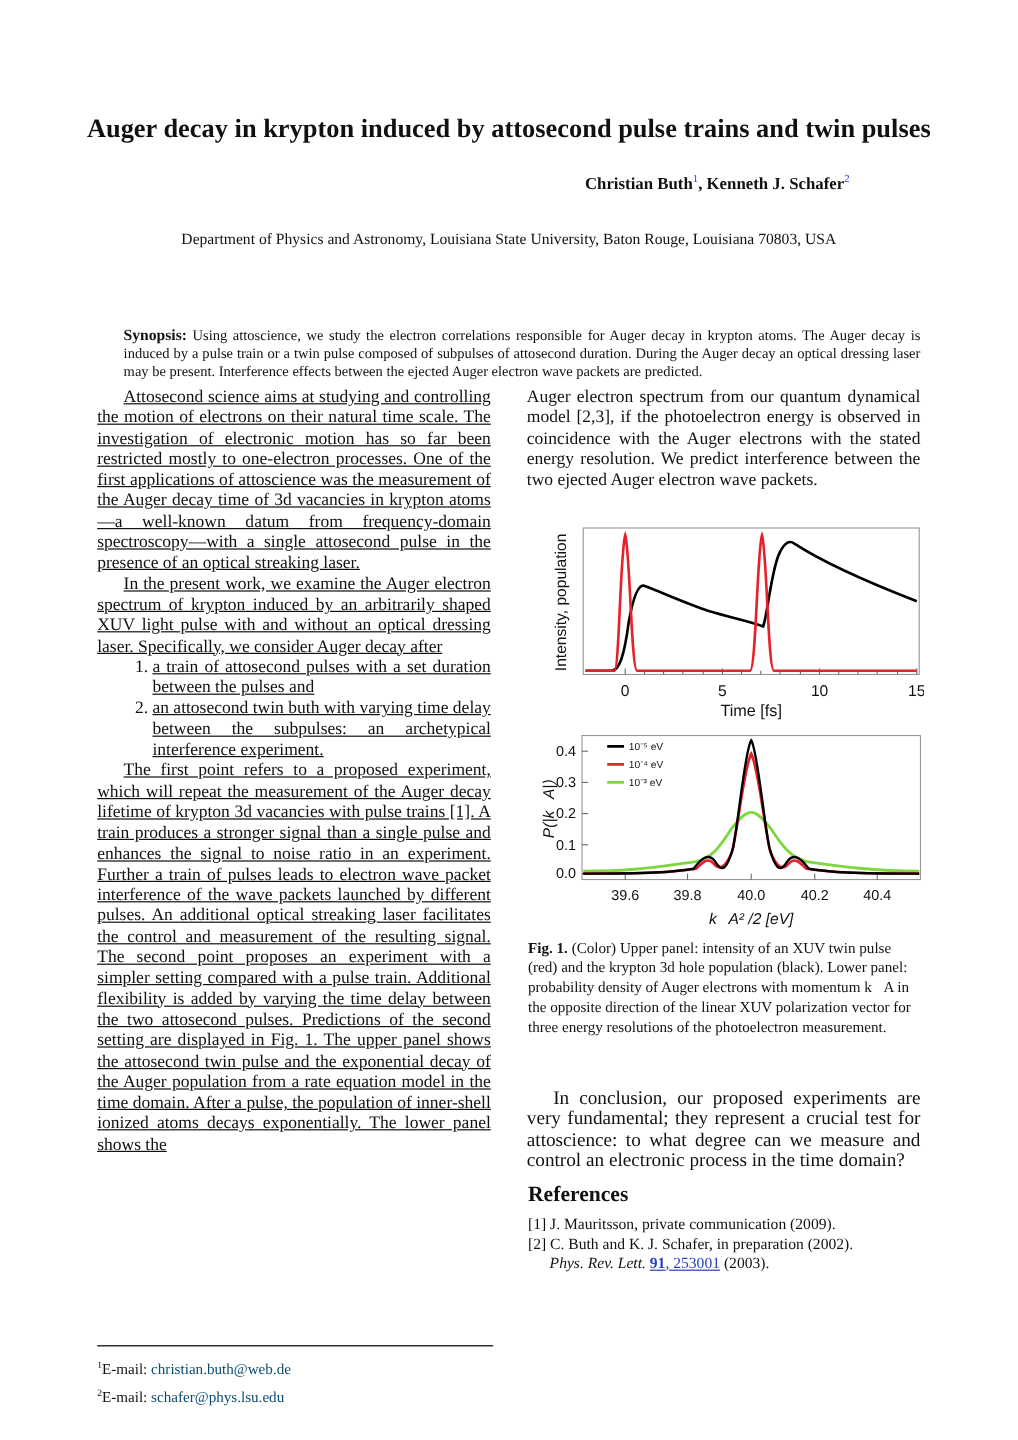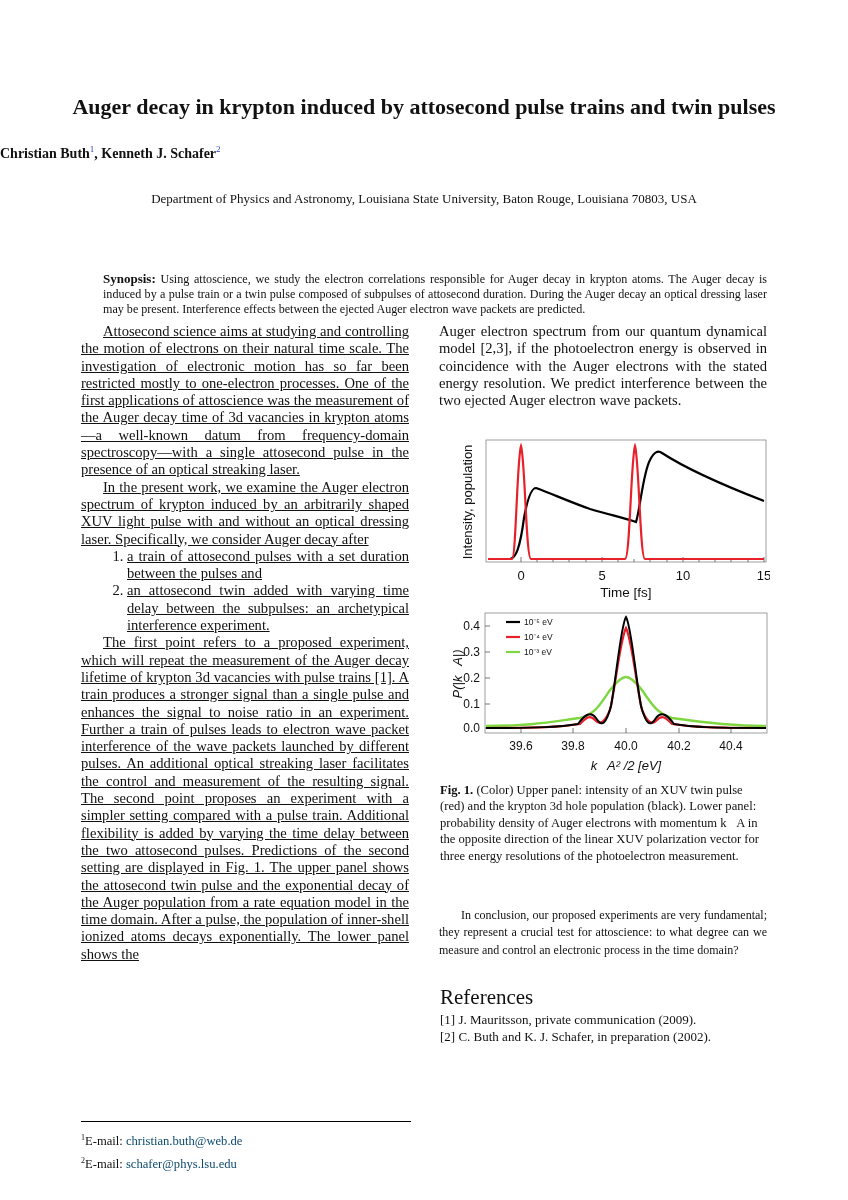"Christian Buth1, Kenneth J. Schafer2" .authors { text-align: left -> right }
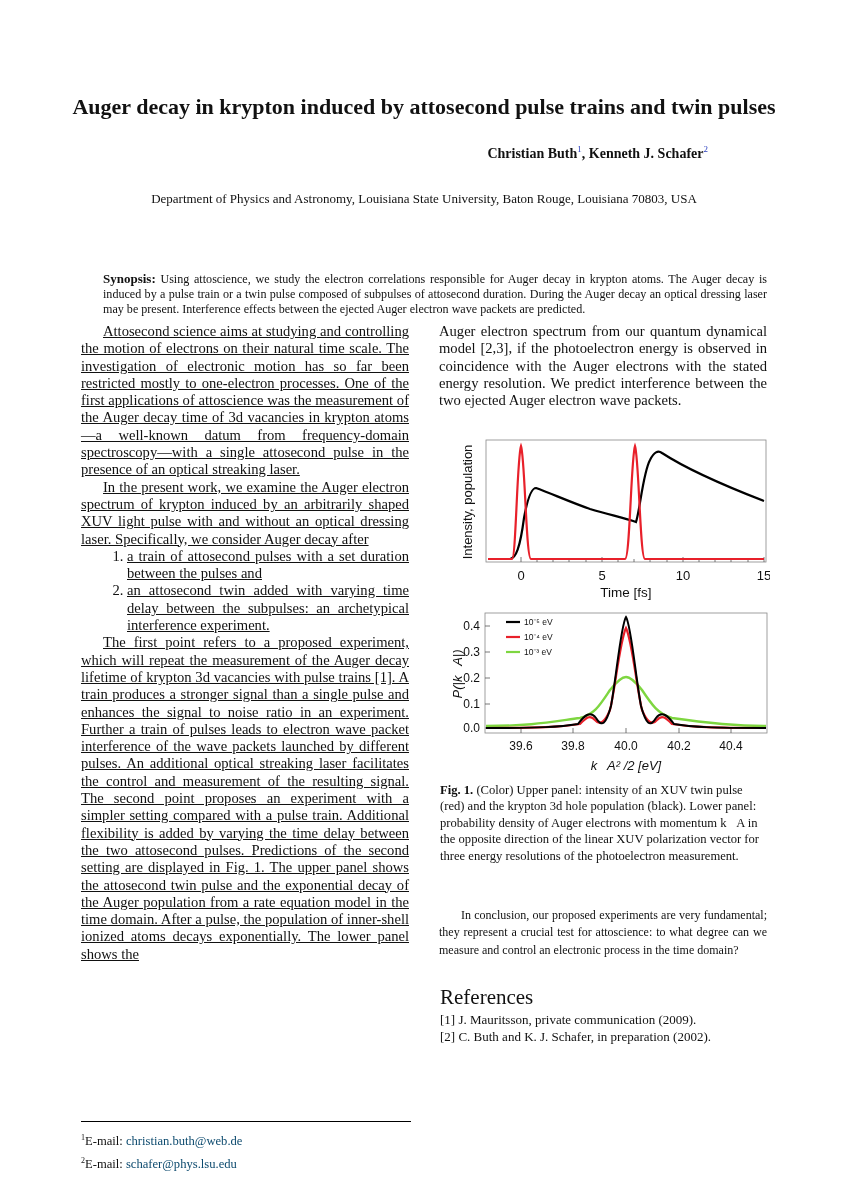"an attosecond twin added with" li { text: added -> buth }
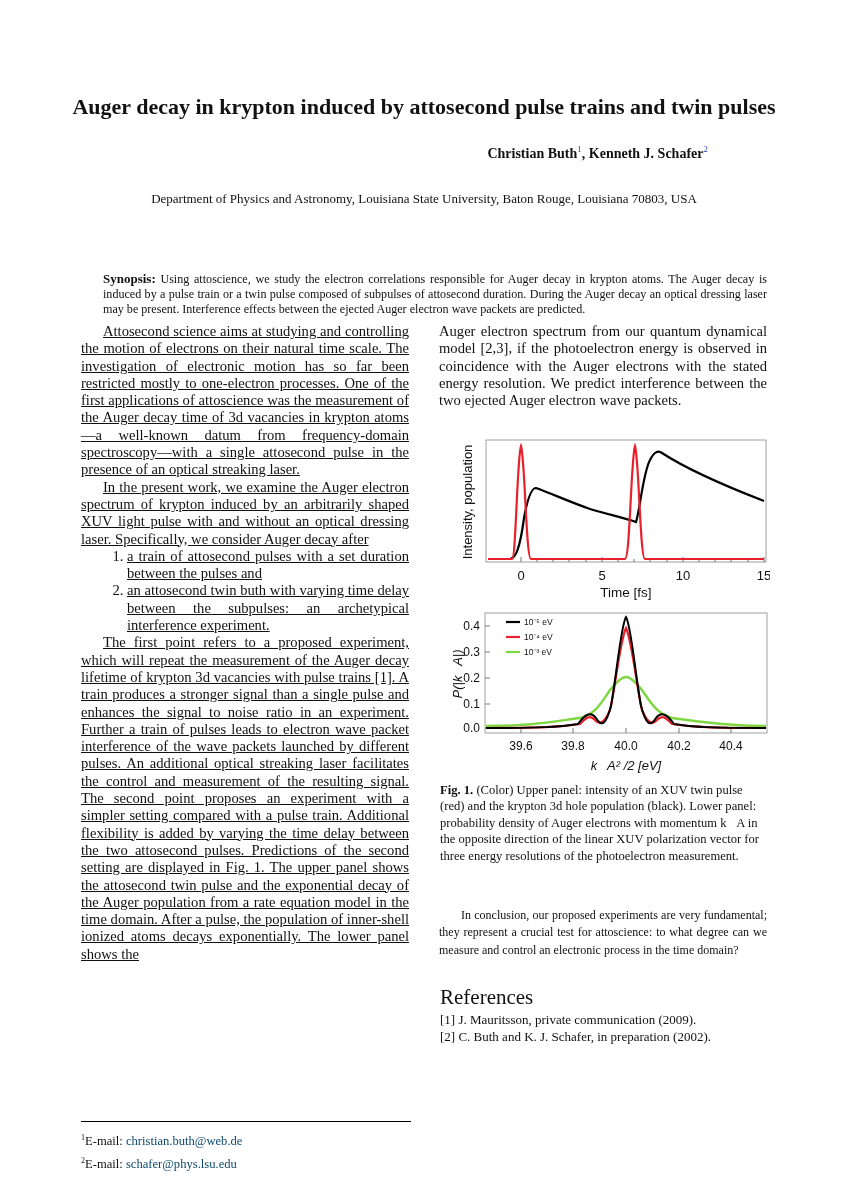"In conclusion, our proposed experiments" .conclusion { font-size: 12px -> 16px }
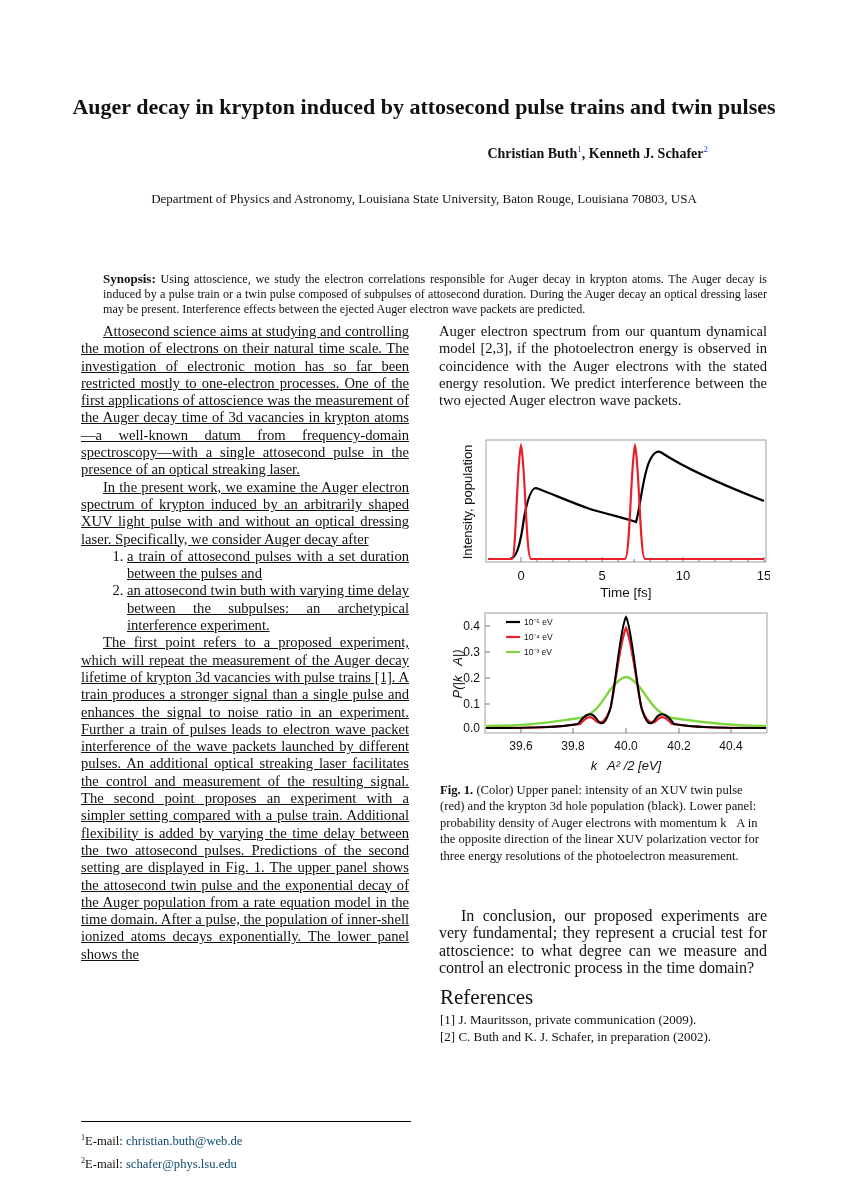"References" .refs-head { font-size: 21px -> 18px; font-weight: normal -> bold }
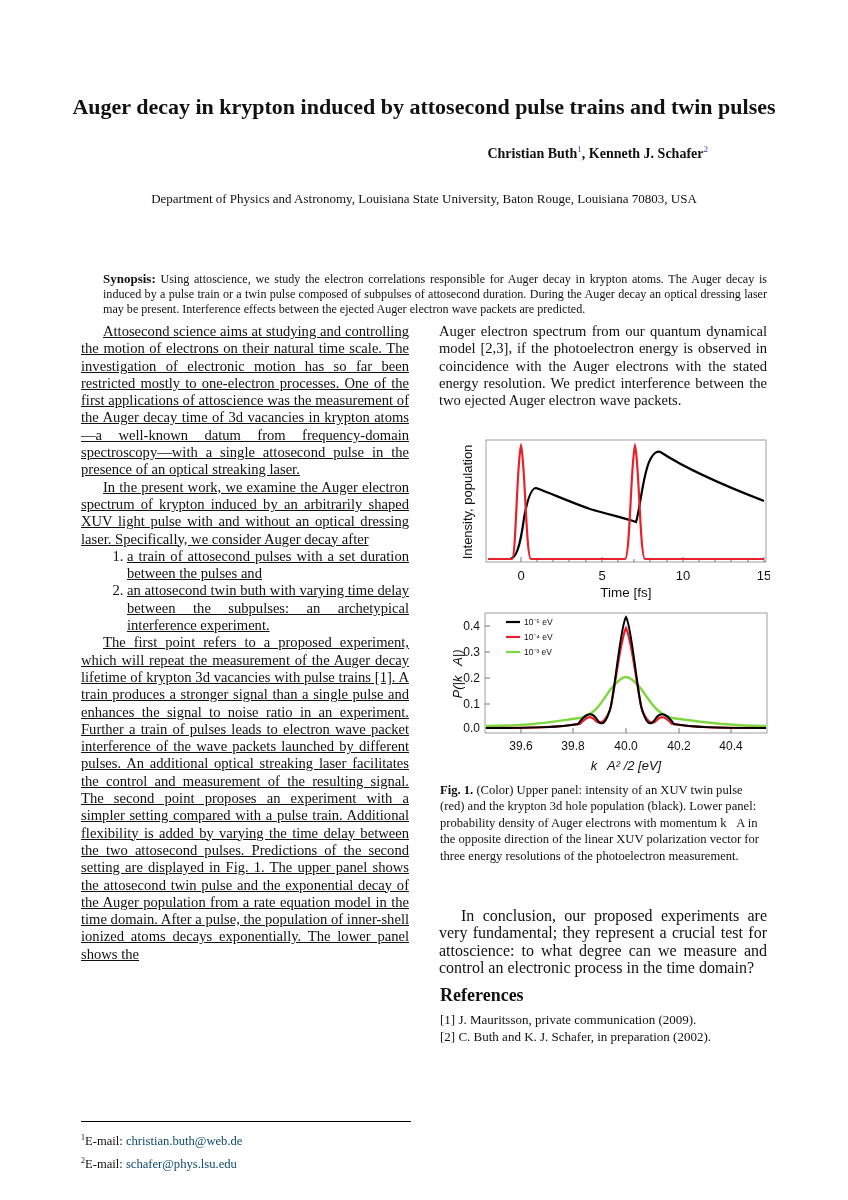"Phys. Rev. Lett. 91, 253001" div { html: none -> <div> <i>Phys. Rev. Lett.</i> <span>91</span><span>, 253001</span><span> (2003).</span> </div> }
